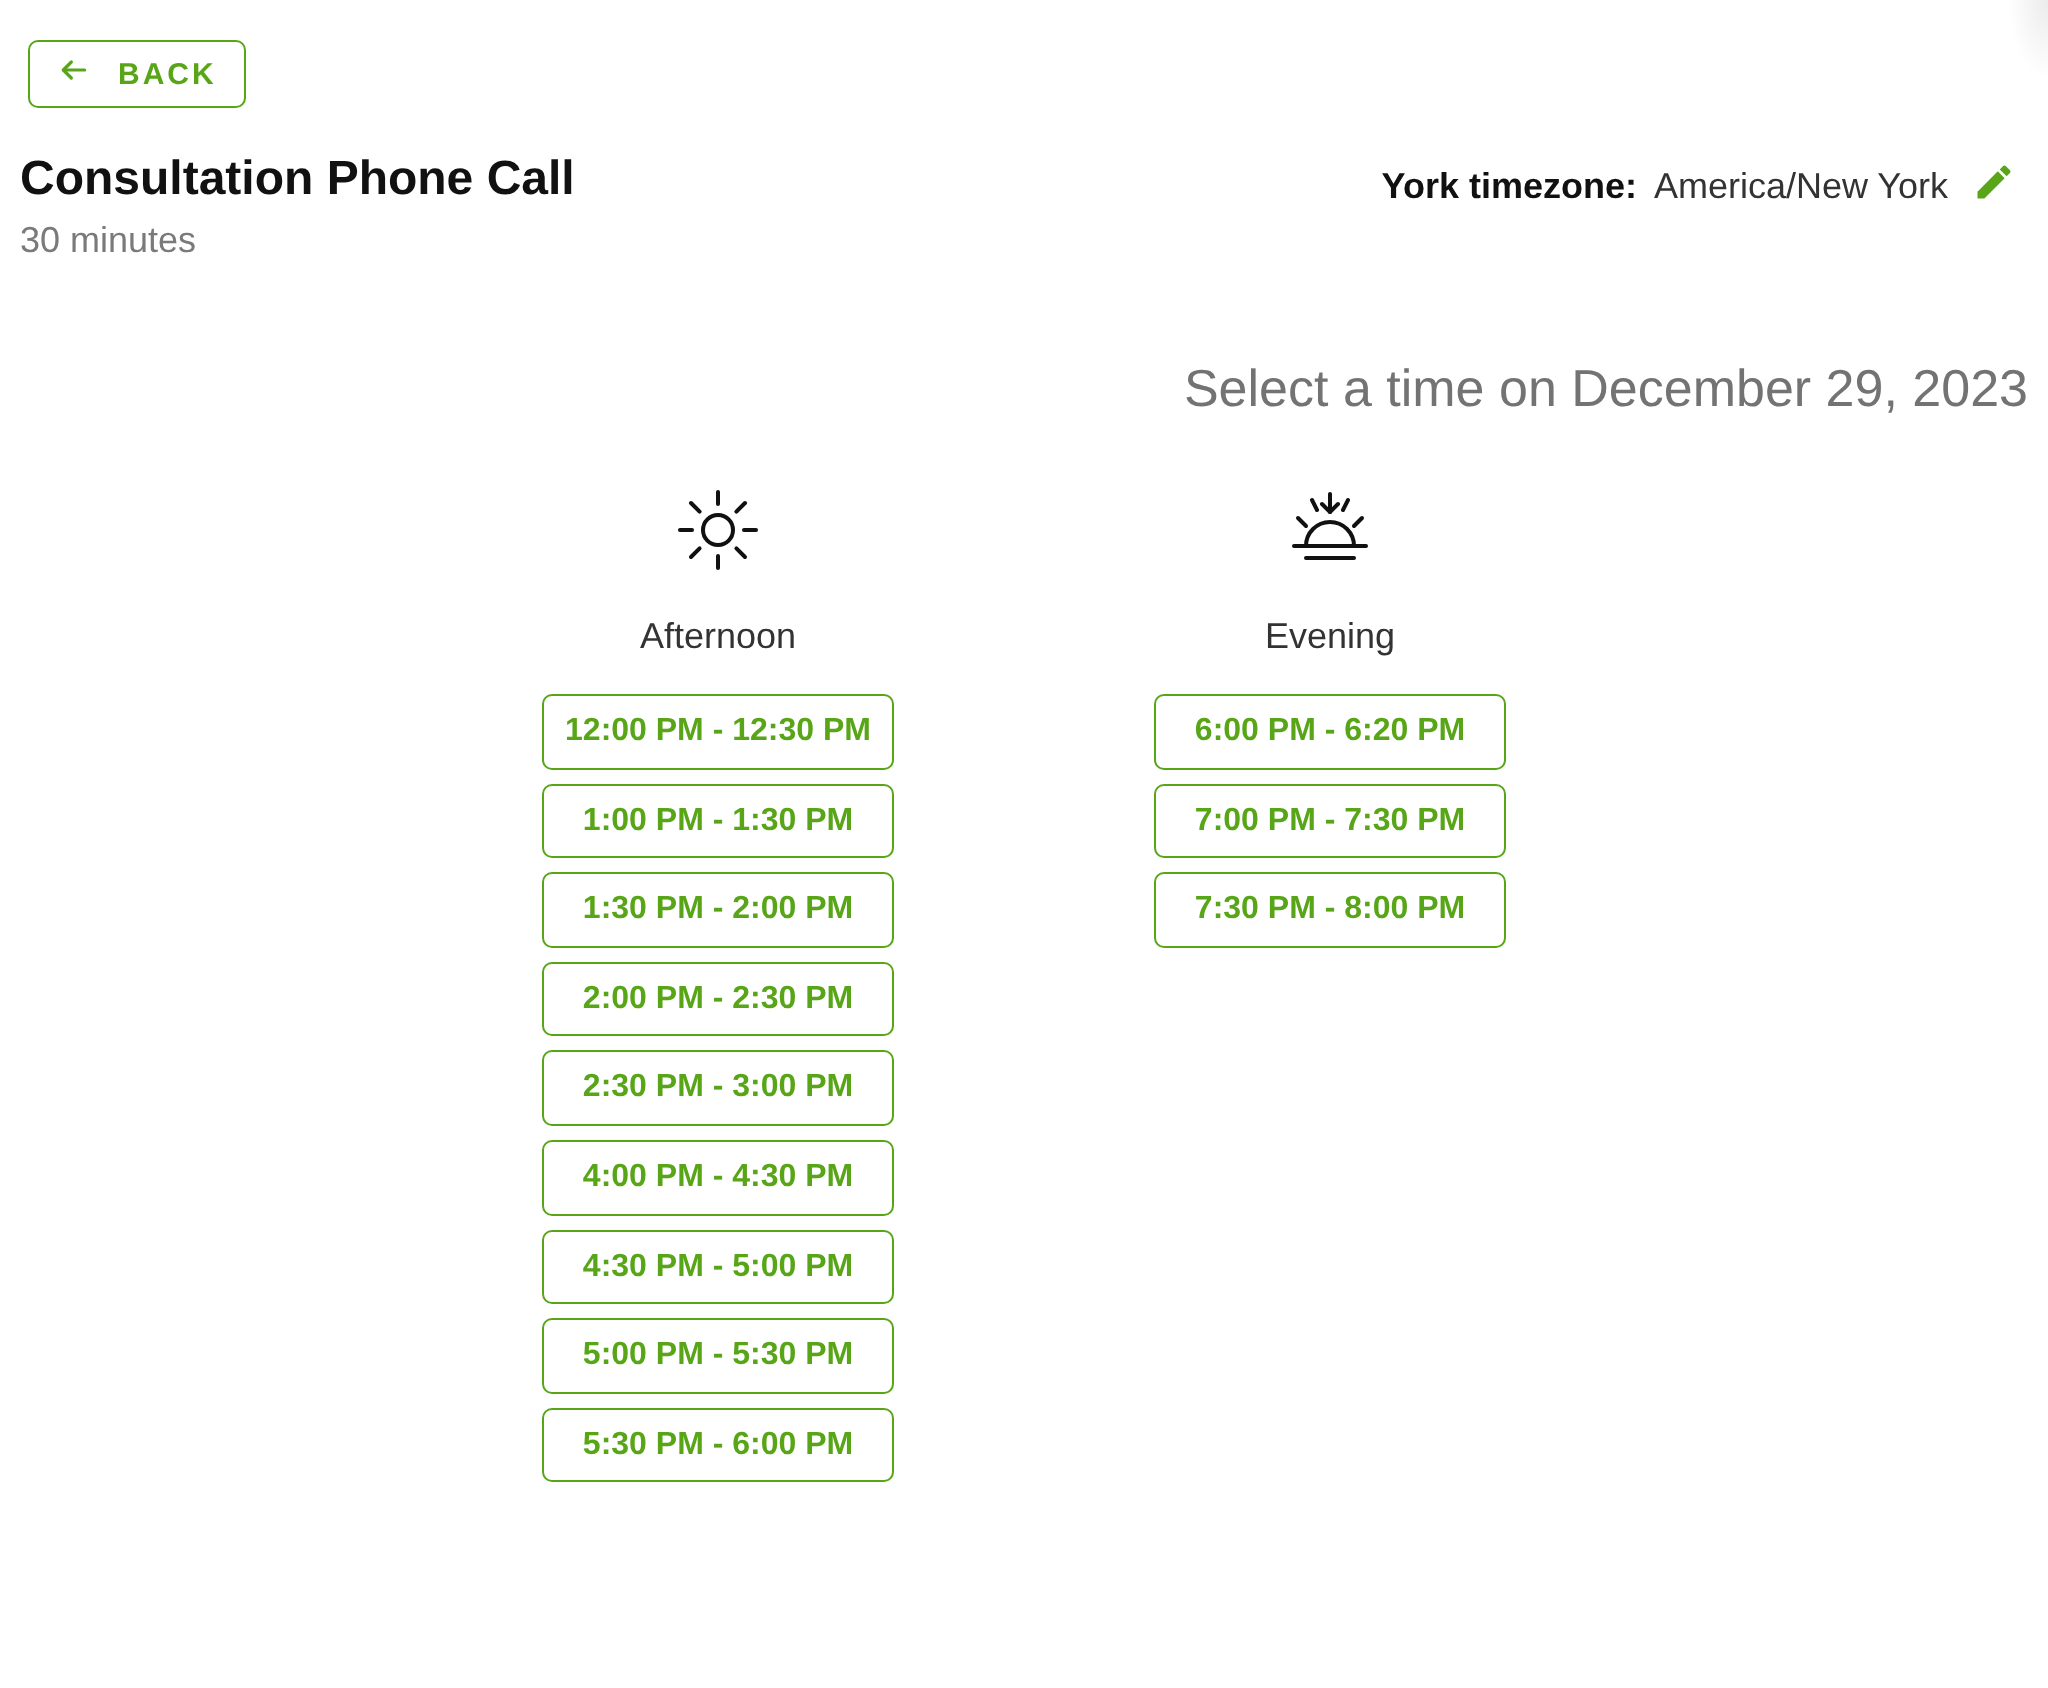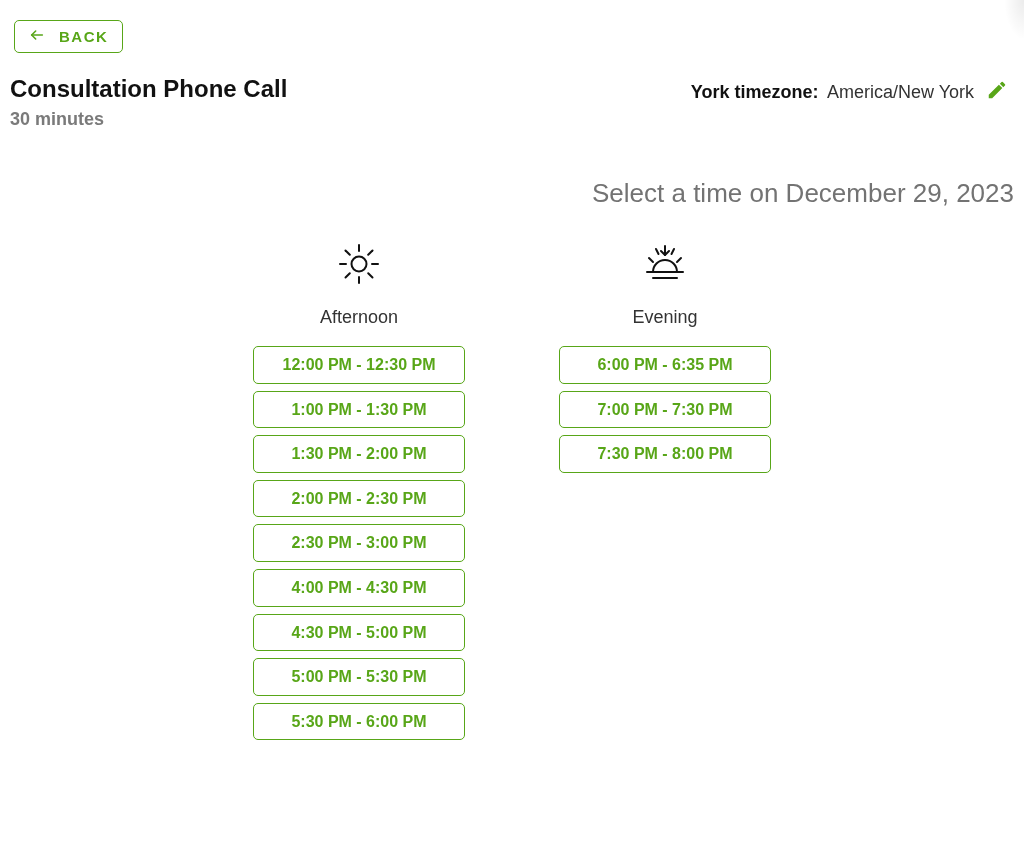"30 minutes" .duration { font-weight: bold -> none }
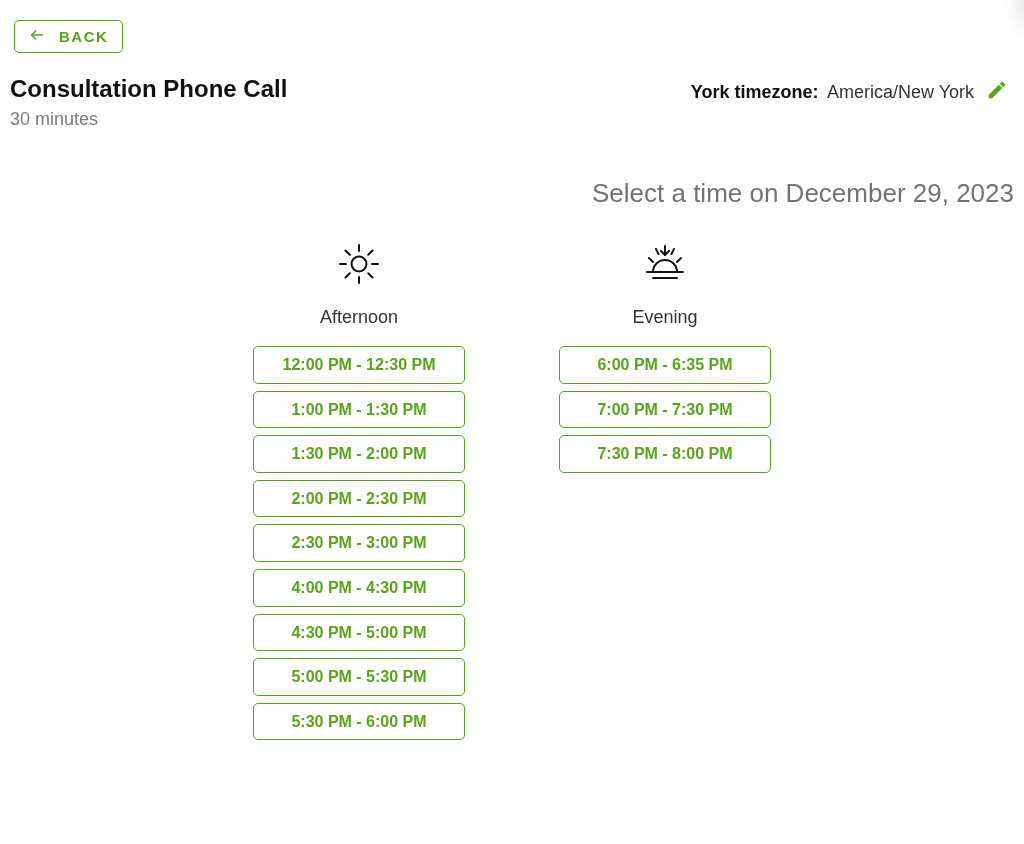"12:00 PM - 12:30 PM" .slot { width: 212px -> 176px }
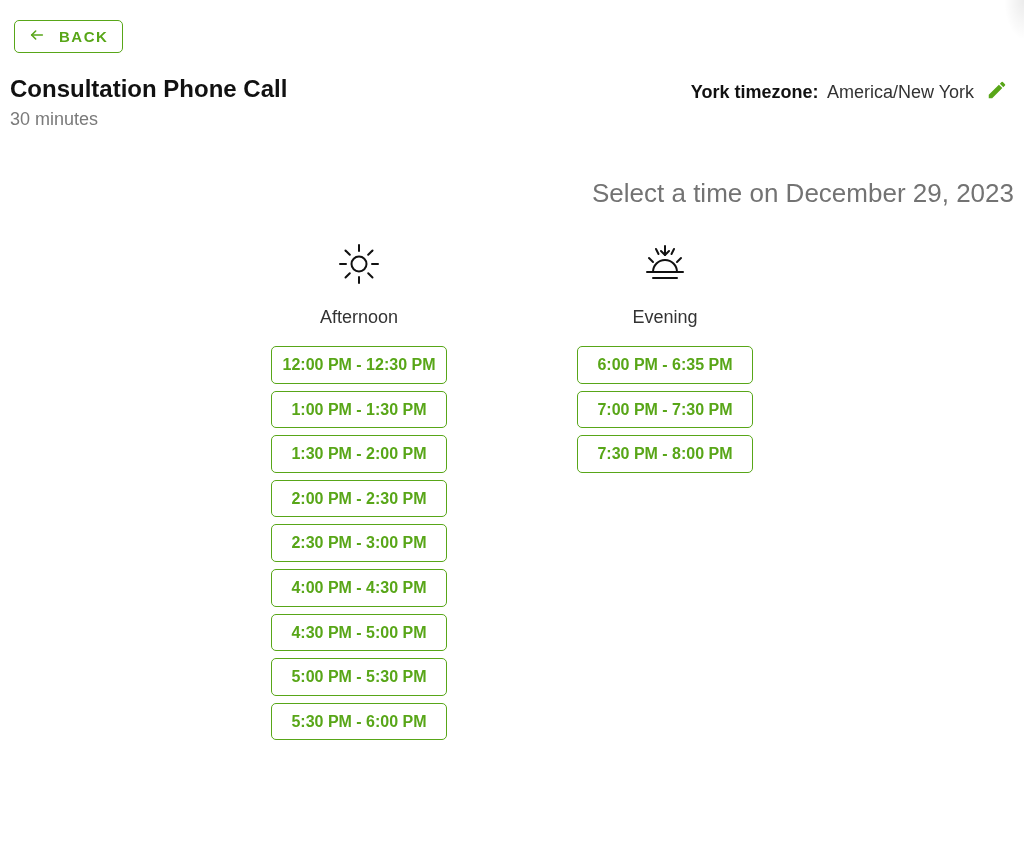"6:00 PM - 6:35 PM" button.slot { text: 6:35 -> 6:20 }
